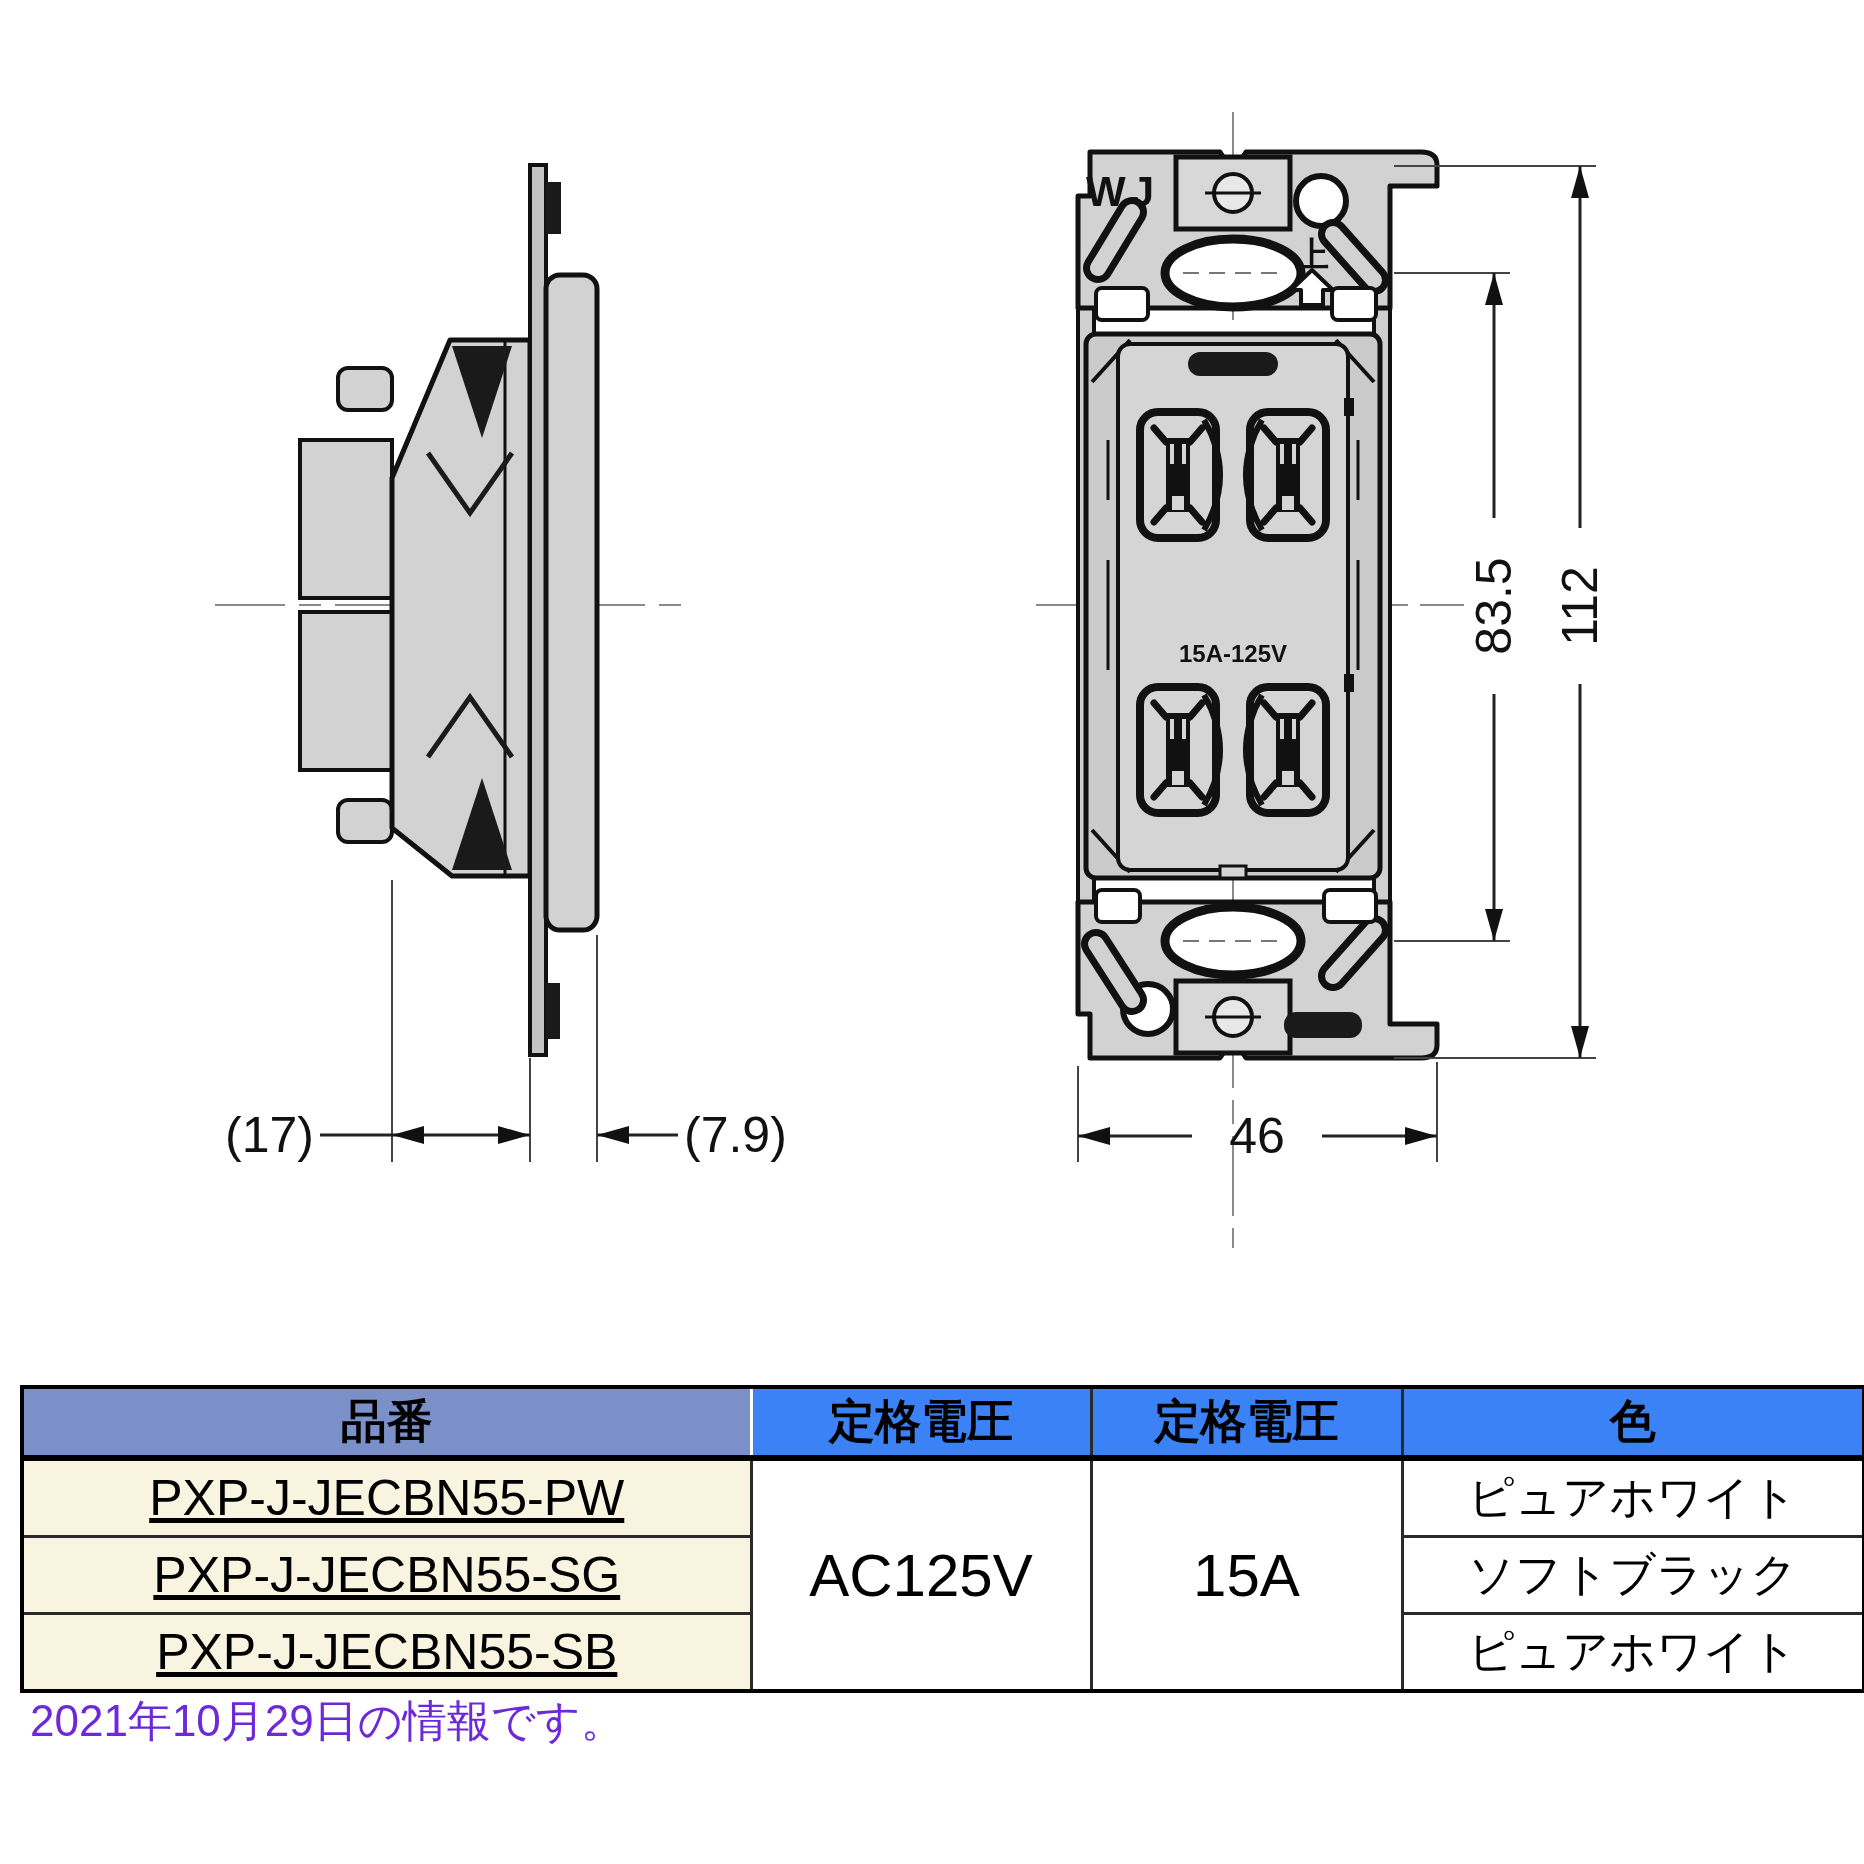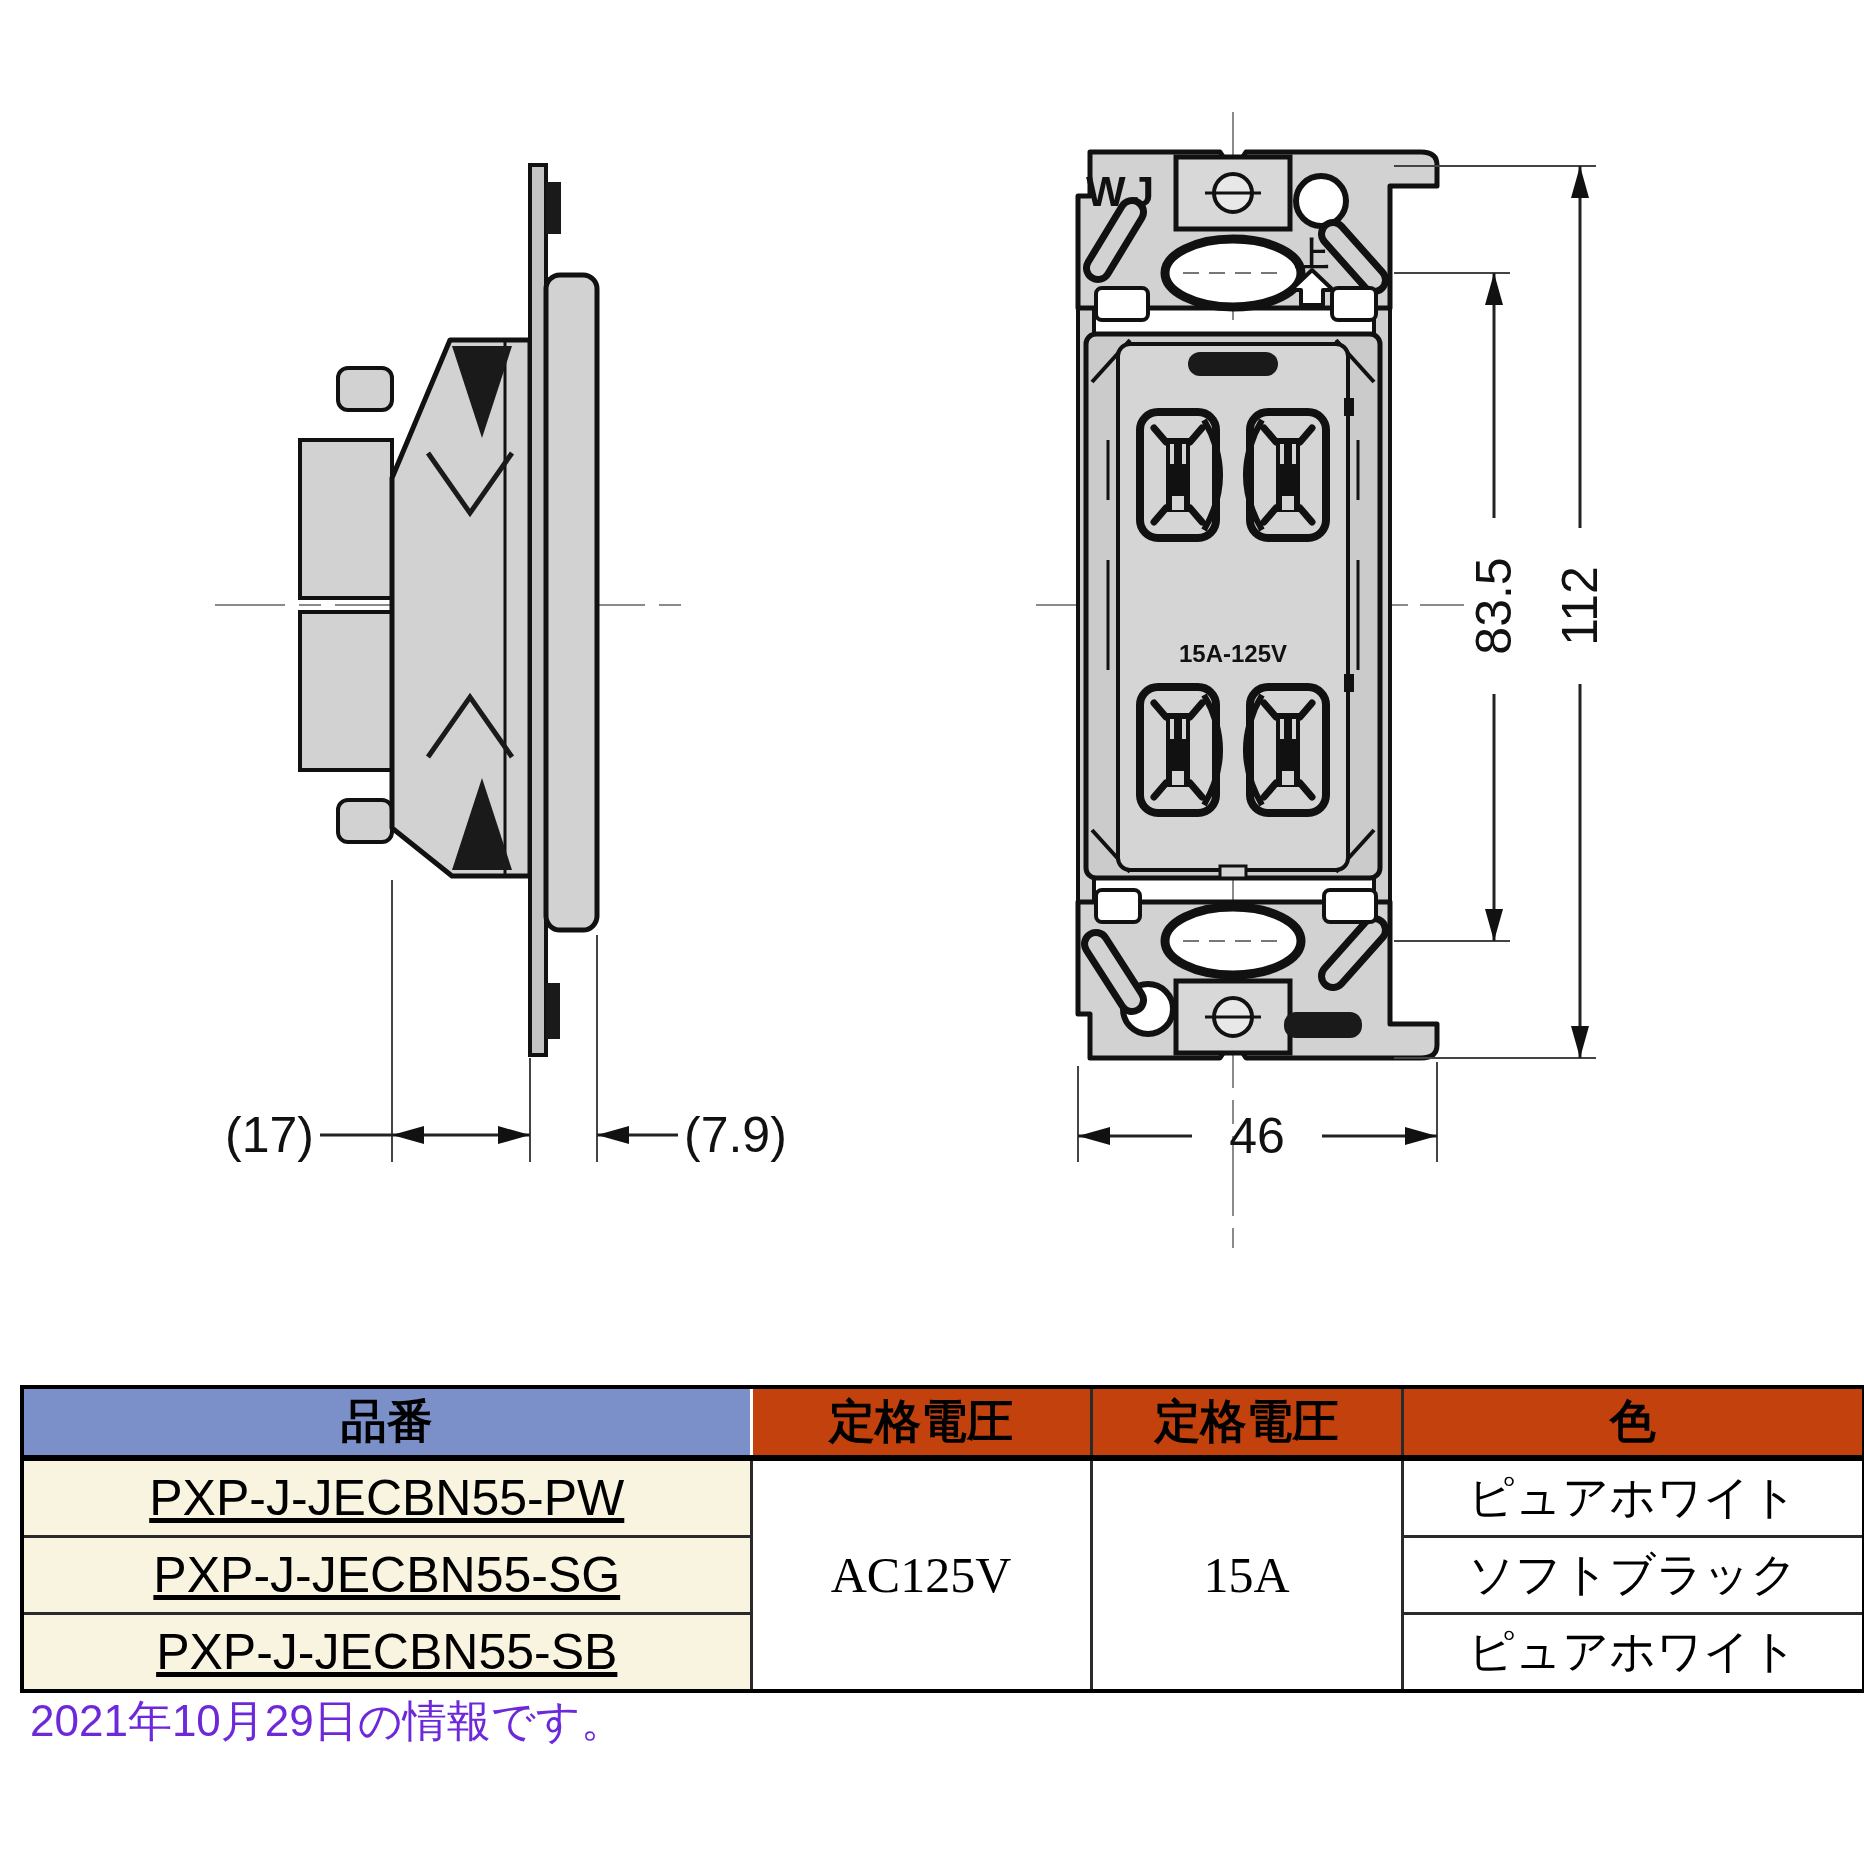"定格電圧" #spec-table thead th { background: #c2410c -> #3b82f6 }
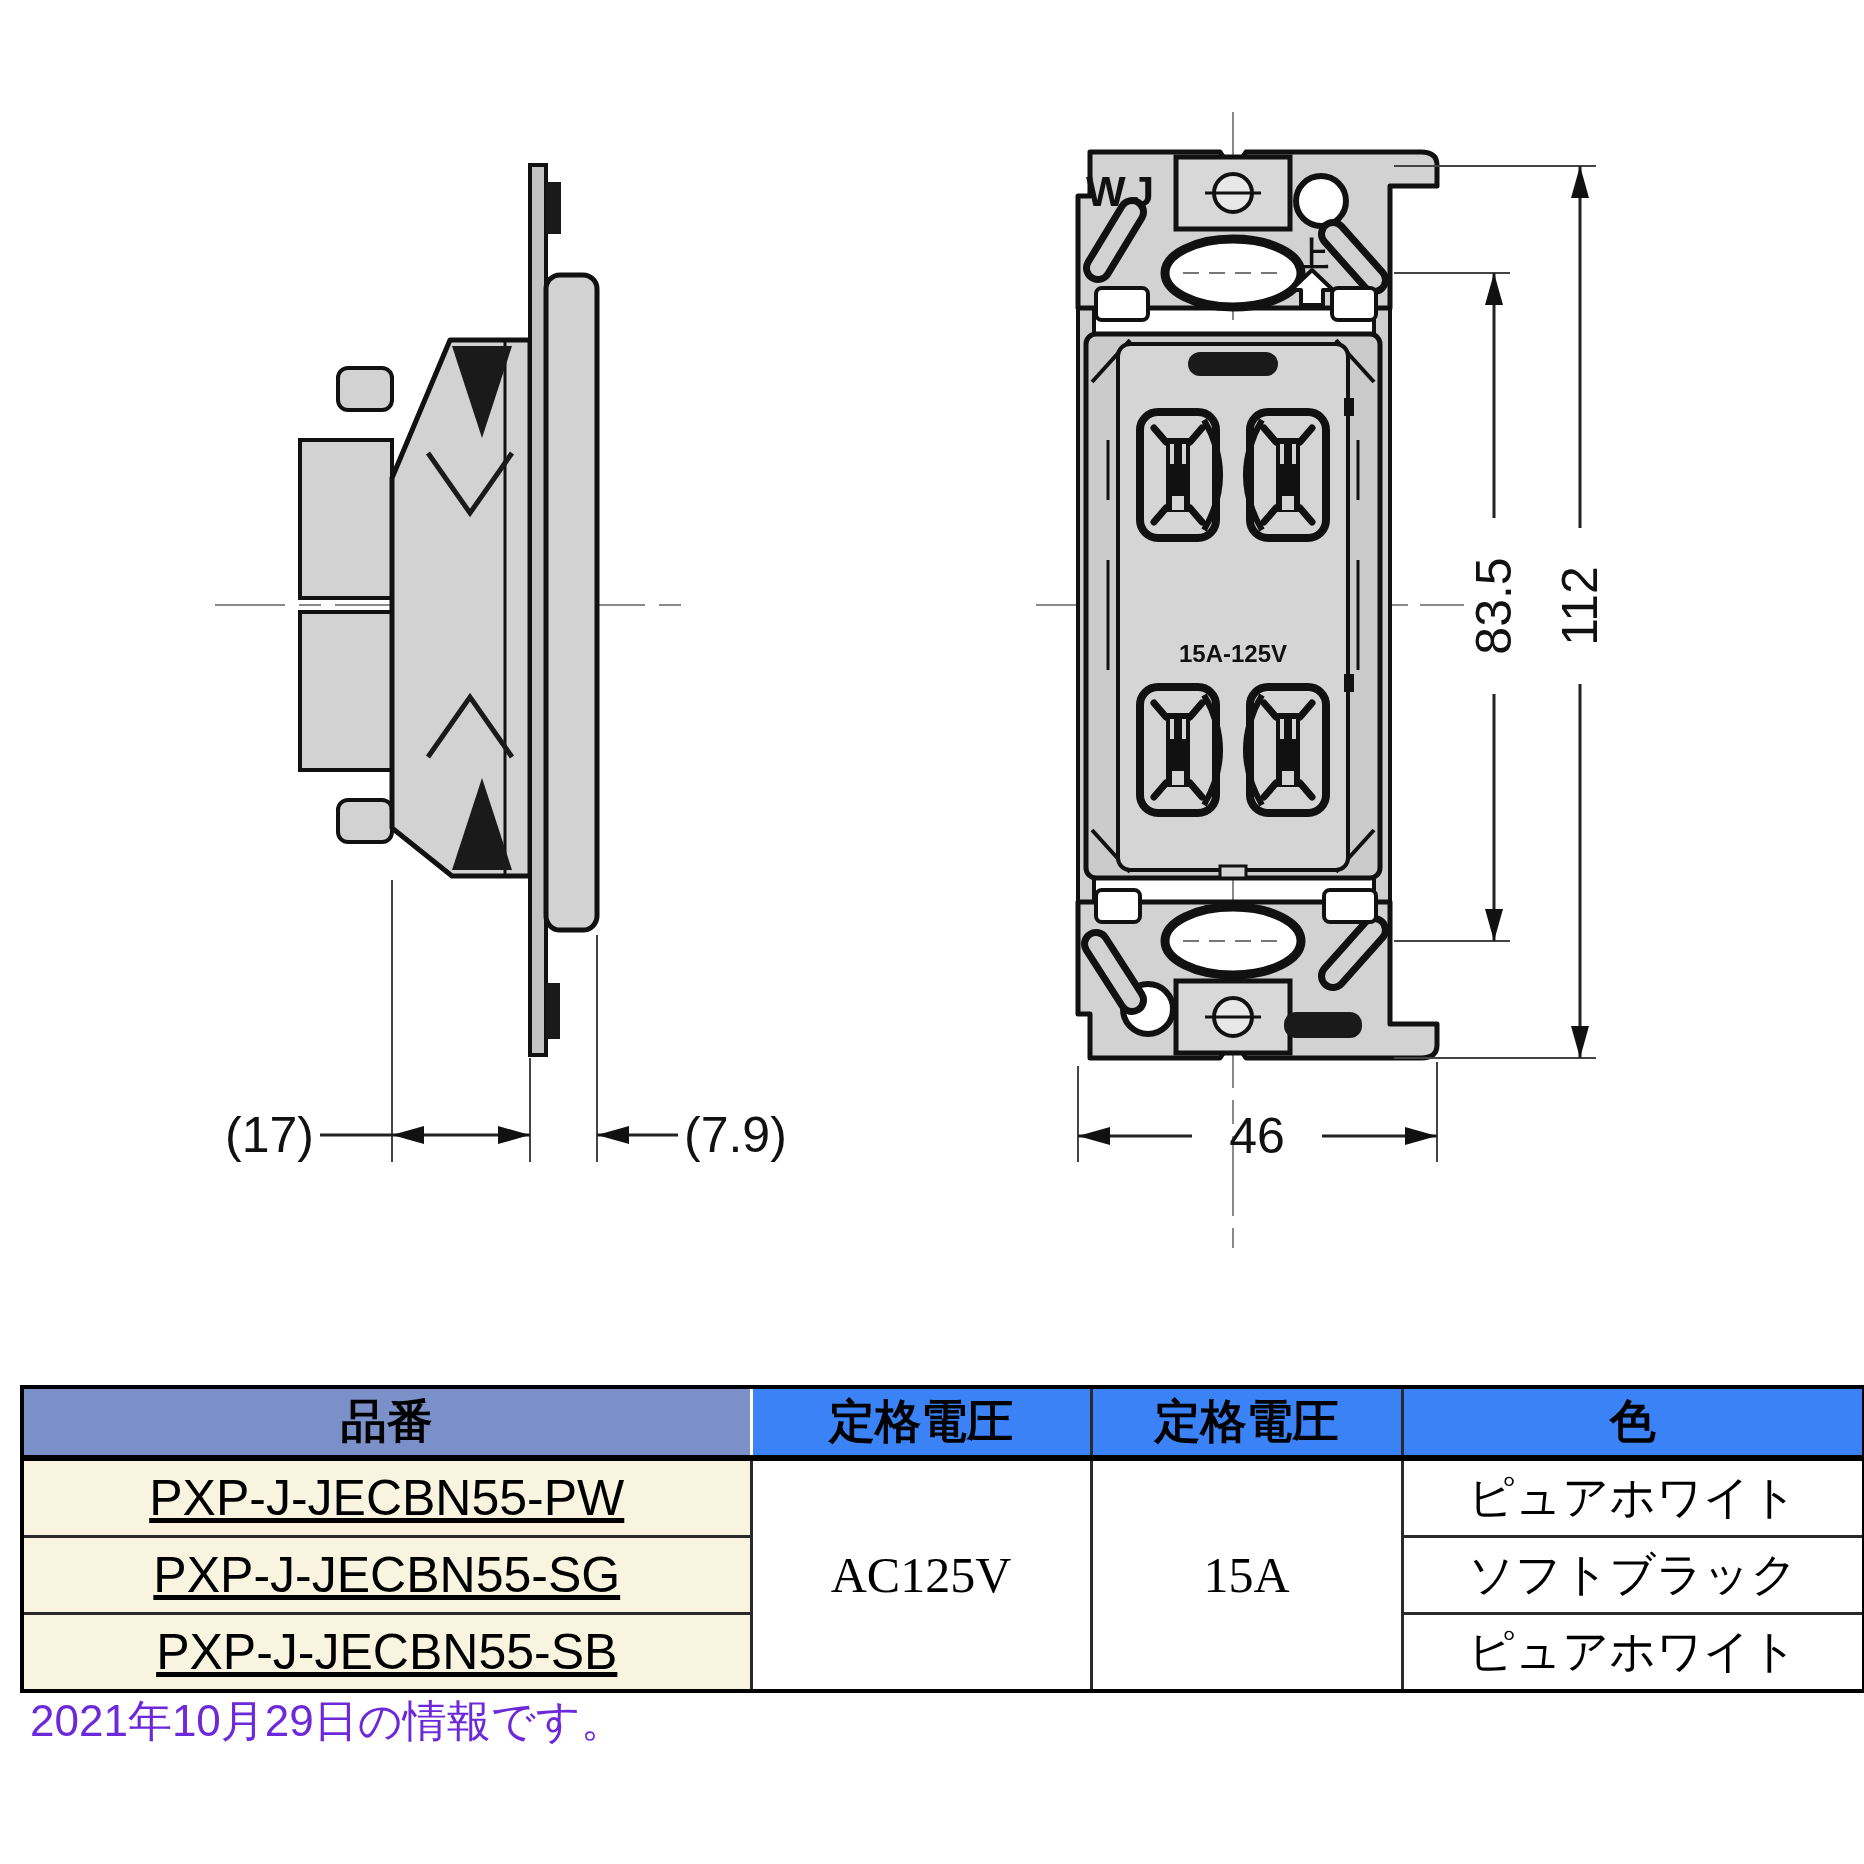"AC125V" #spec-table tbody td.merged { font-family: Liberation Serif, serif -> none; font-size: 50px -> 60px }
